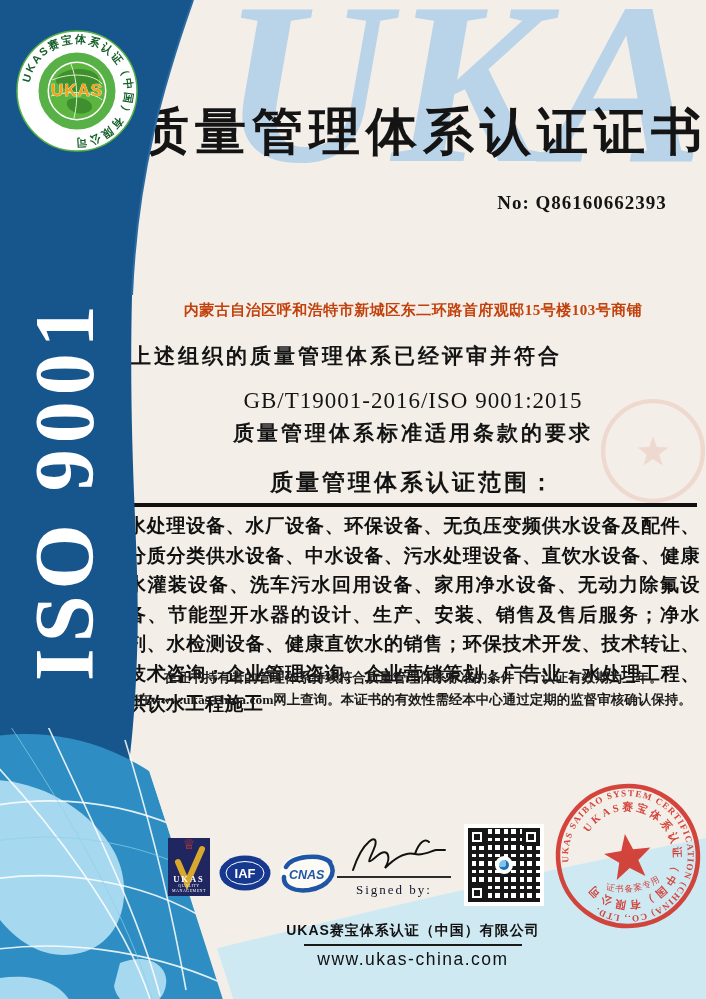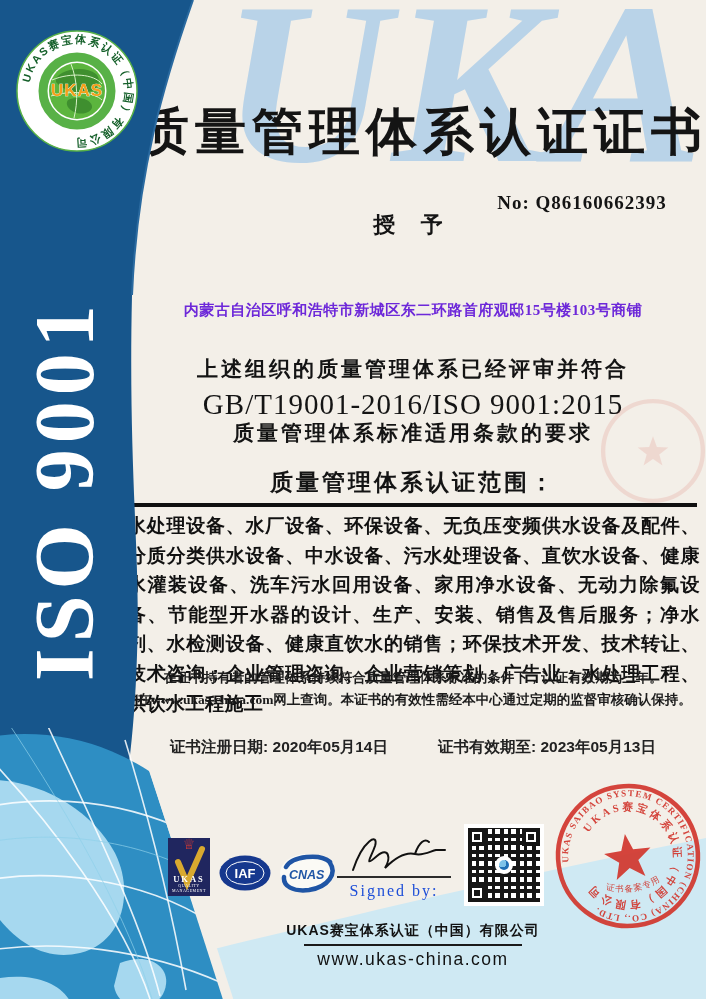"授 予" div.abs { html: <div>授 予</div> -> none }
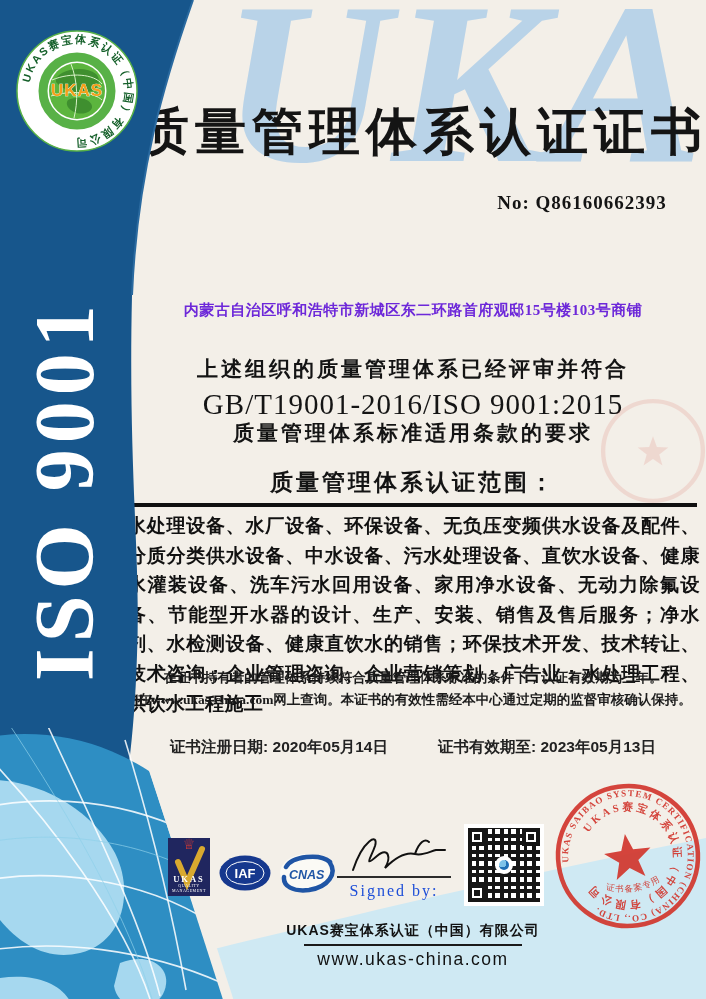"内蒙古自治区呼和浩特市新城区东二环路首府观邸15号楼103号商铺" .address { color: #6d28d9 -> #c2410c }
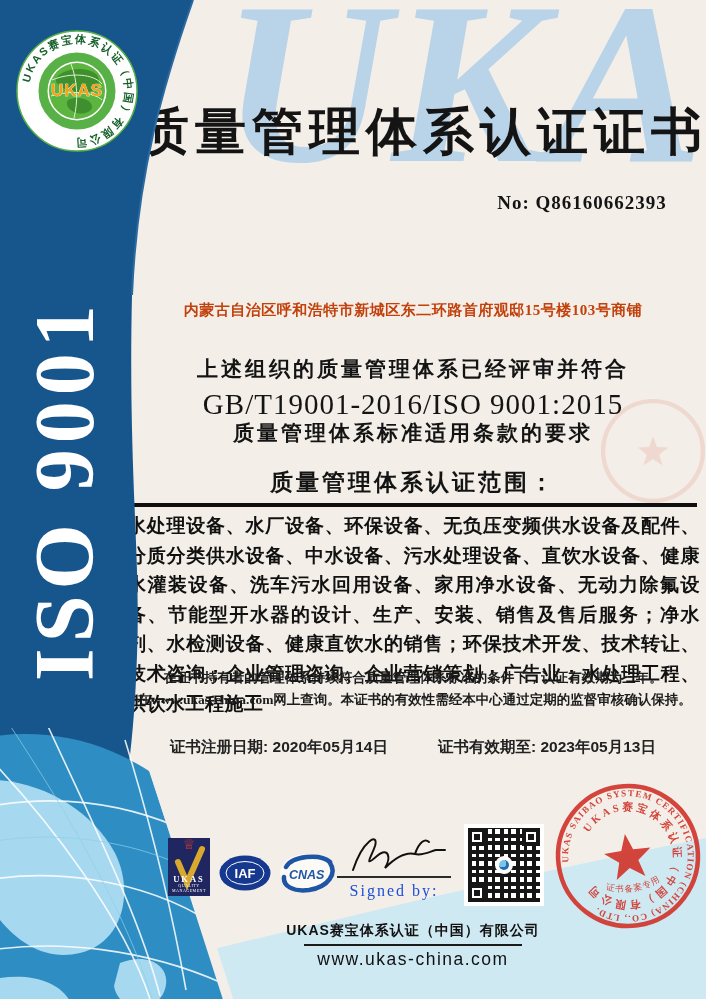"上述组织的质量管理体系已经评审并符合" .stmt1 { text-align: center -> left; top: 355px -> 342px }
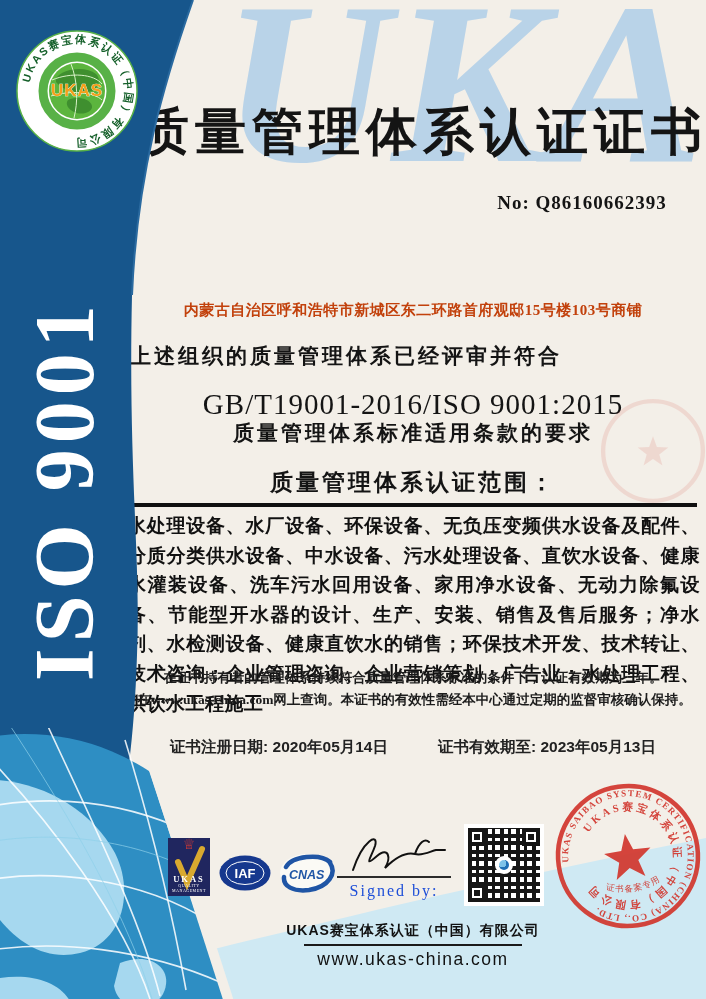"GB/T19001-2016/ISO 9001:2015" .standard { font-size: 29px -> 23px }
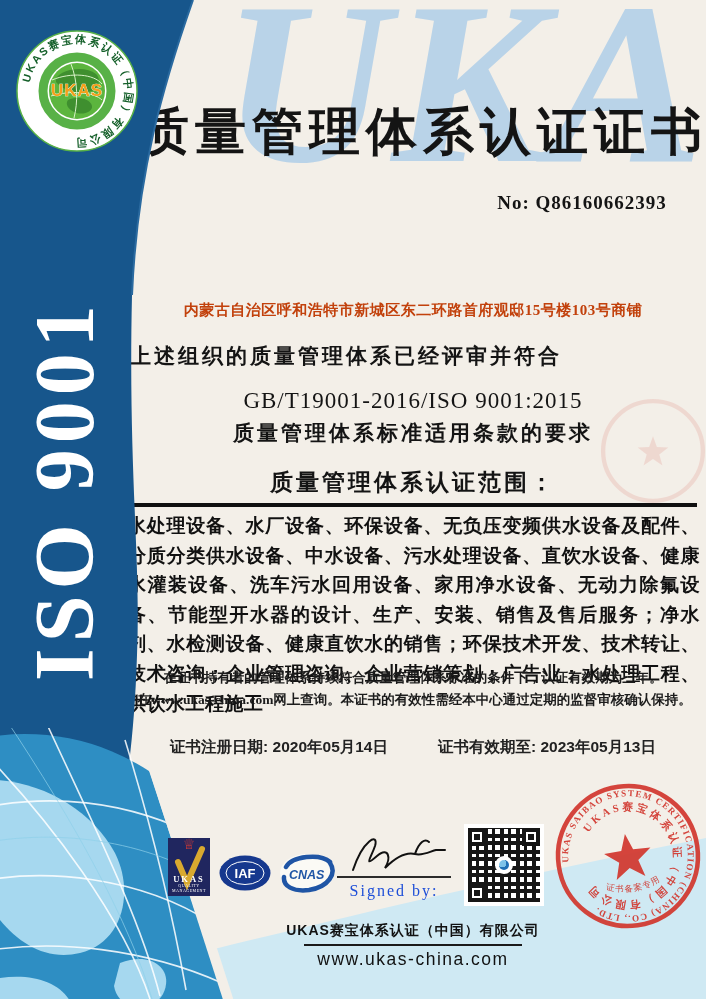"证书注册日期: 2020年05月14日" div.abs { html: <div> <div> <span>证书注册日期:</span> <span>2020年05月14日</span> </div> <div> <span>证书有效期至:</span> <span>2023年05月13日</span> </div> </div> -> none }
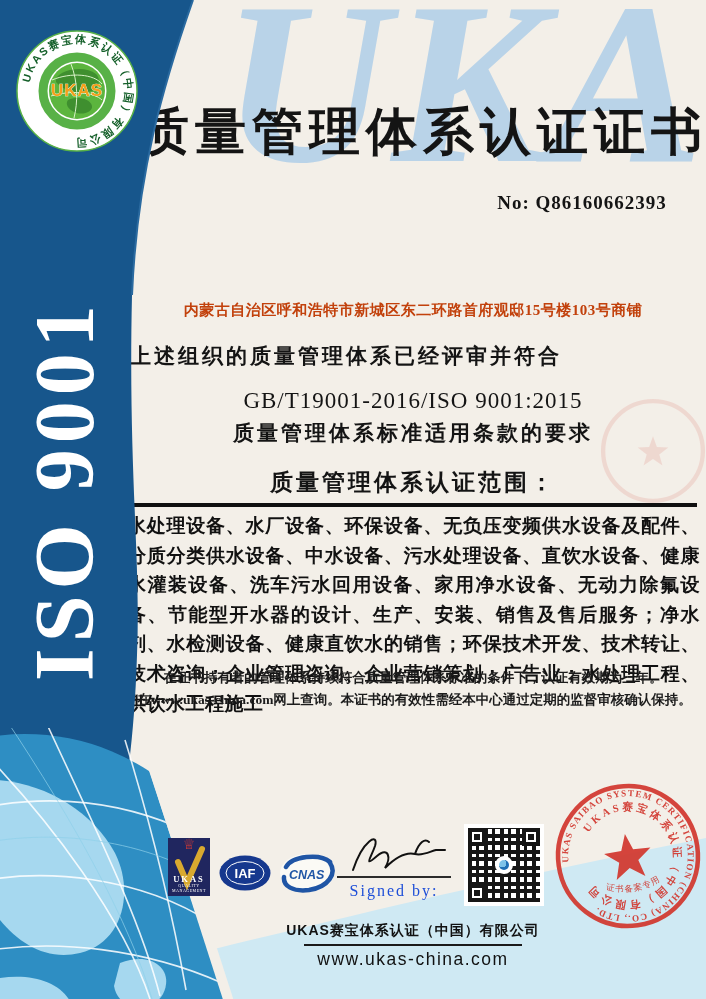"Signed by:" .sig-label { color: #1d4ed8 -> #0f172a; font-size: 16px -> 13px }
